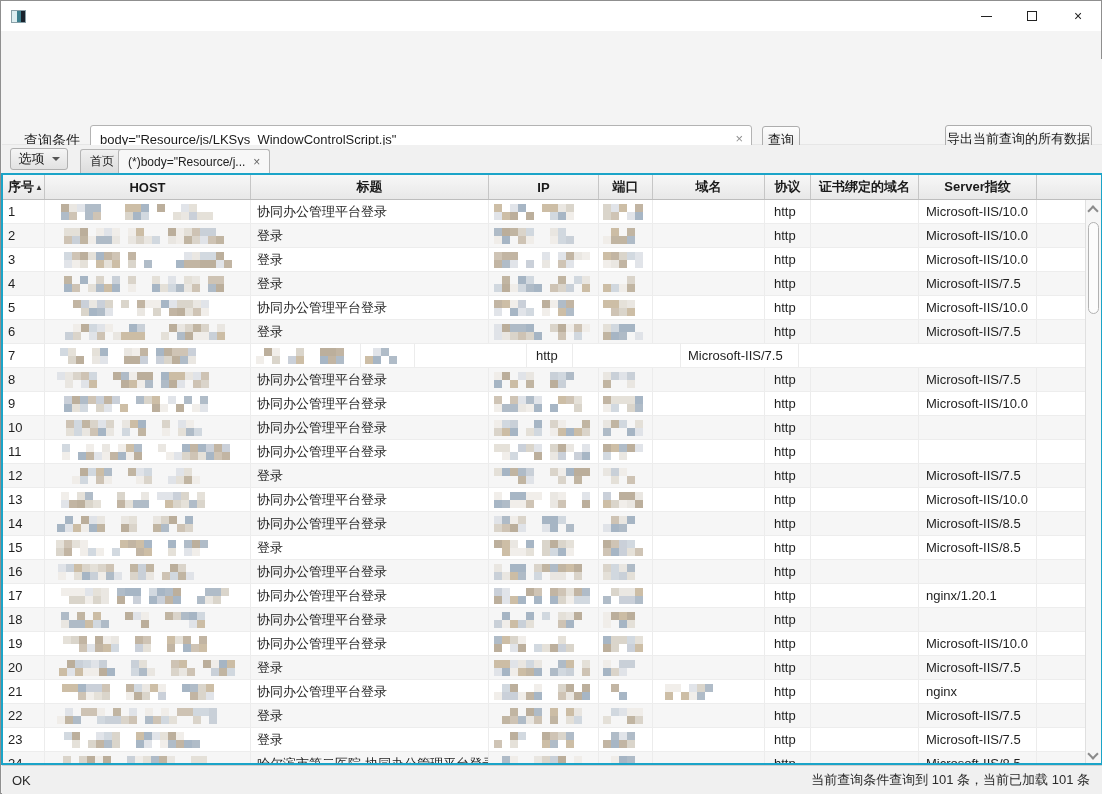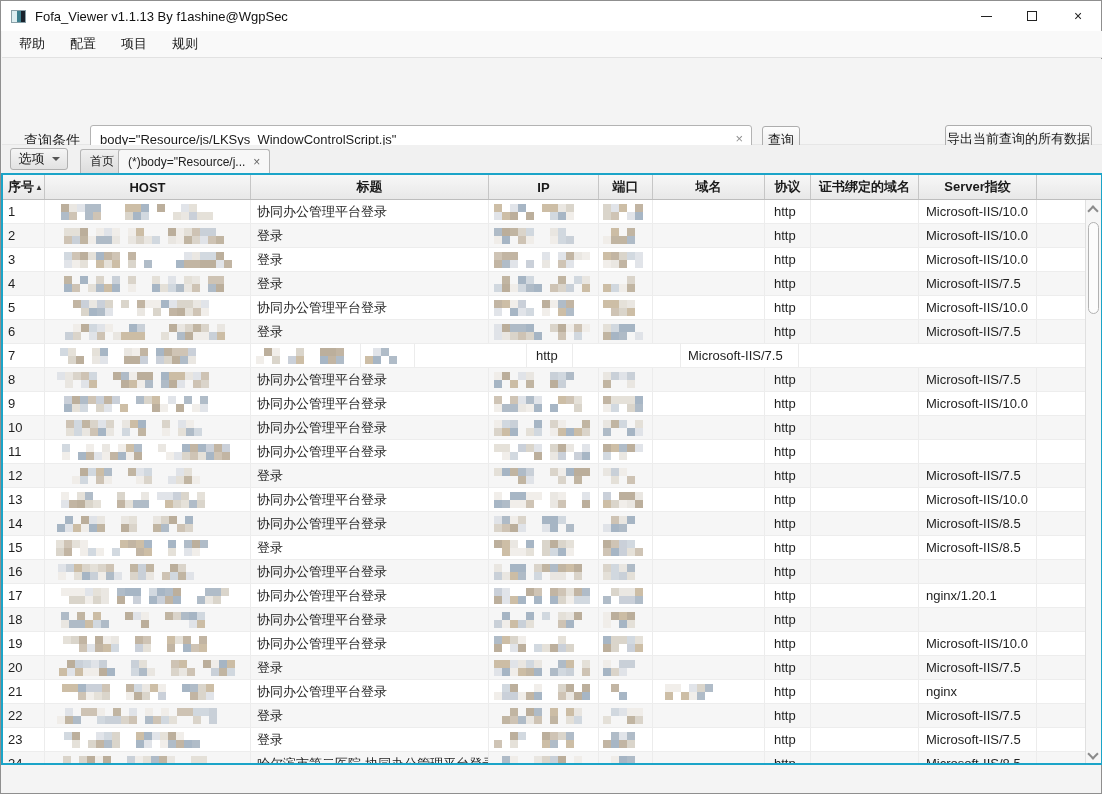"Fofa_Viewer v1.1.13 By f1ashine@WgpSec" div.title-text { html: <div>Fofa_Viewer v1.1.13 By f1ashine@WgpSec</div> -> none }
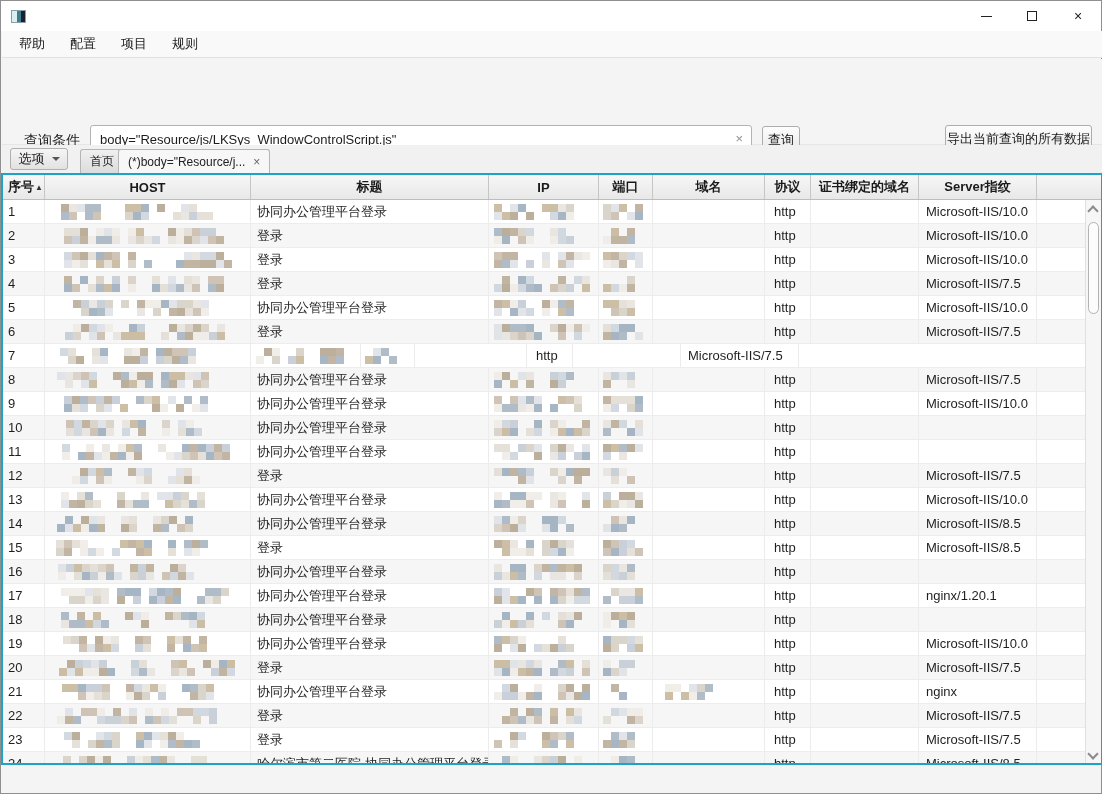"帮助" div.menubar { html: <div> <div>帮助</div> <div>配置</div> <div>项目</div> <div>规则</div> </div> -> none }
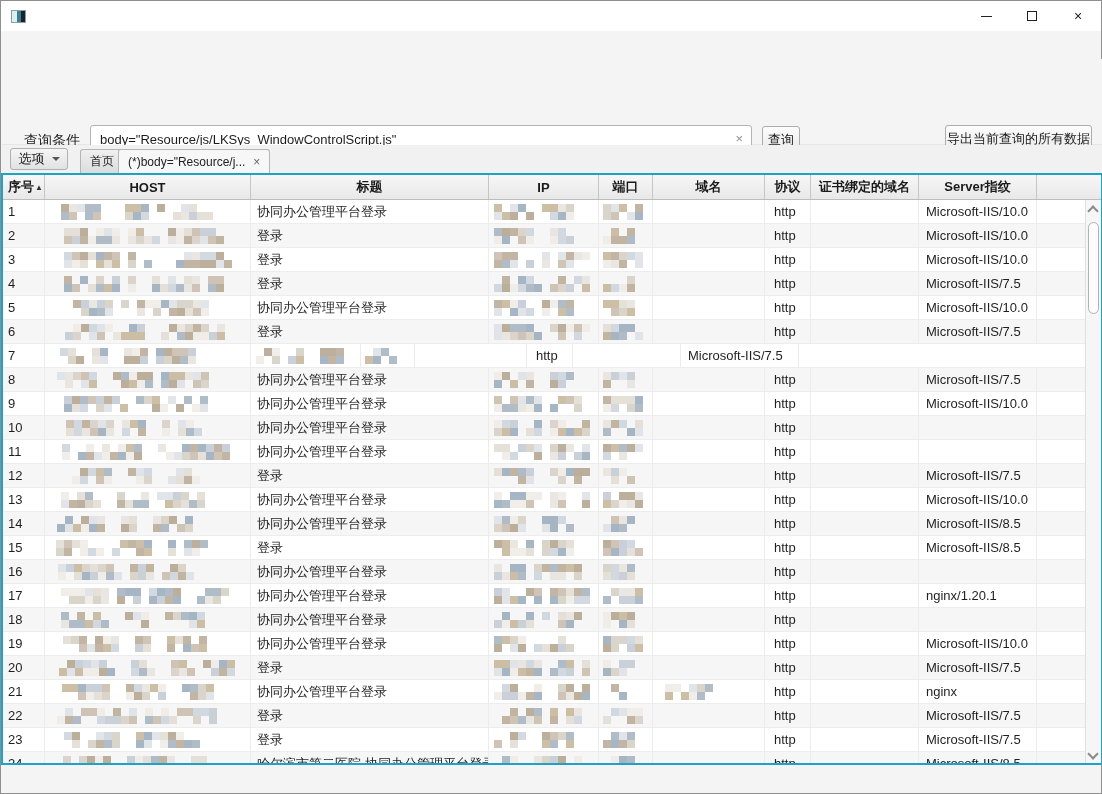"OK" div.statusbar { html: none -> <div> <div>OK</div> <div>当前查询条件查询到 101 条，当前已加载 101 条</div> </div> }
